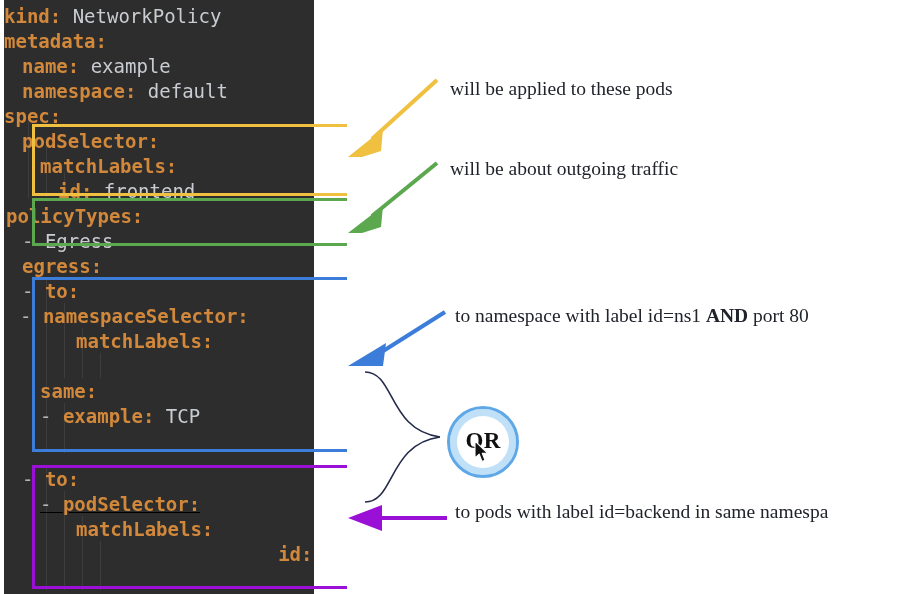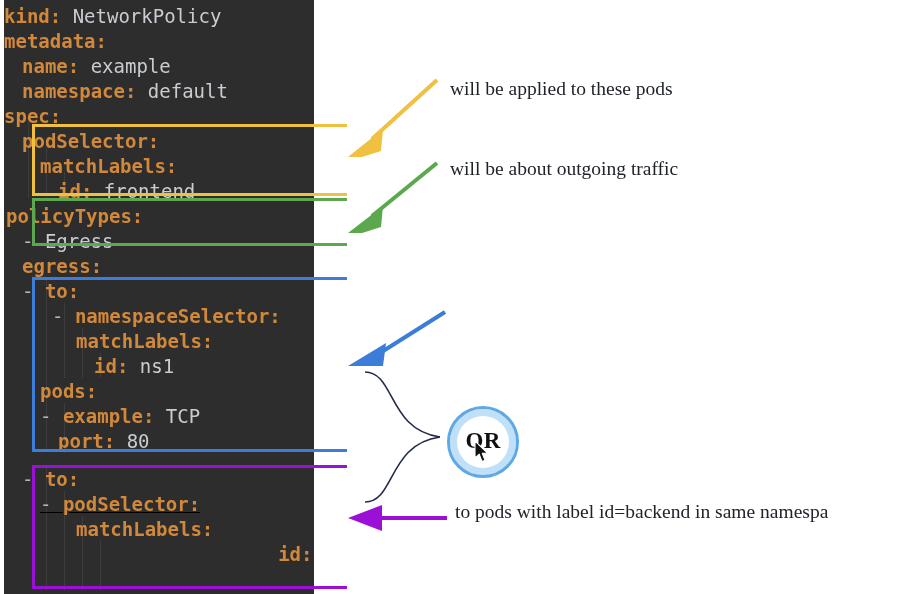"- namespaceSelector:" div.code-line { padding-left: 48px -> 16px }
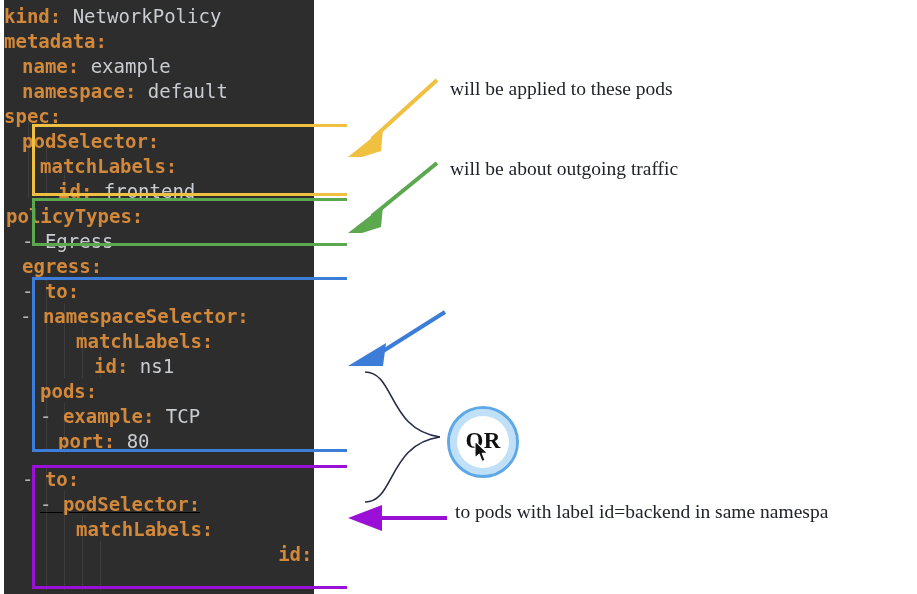"to namespace with label id=ns1" div.note { html: none -> <div><span>to namespace with label id=ns1 </span><b>AND</b><span> port 80</span></div> }
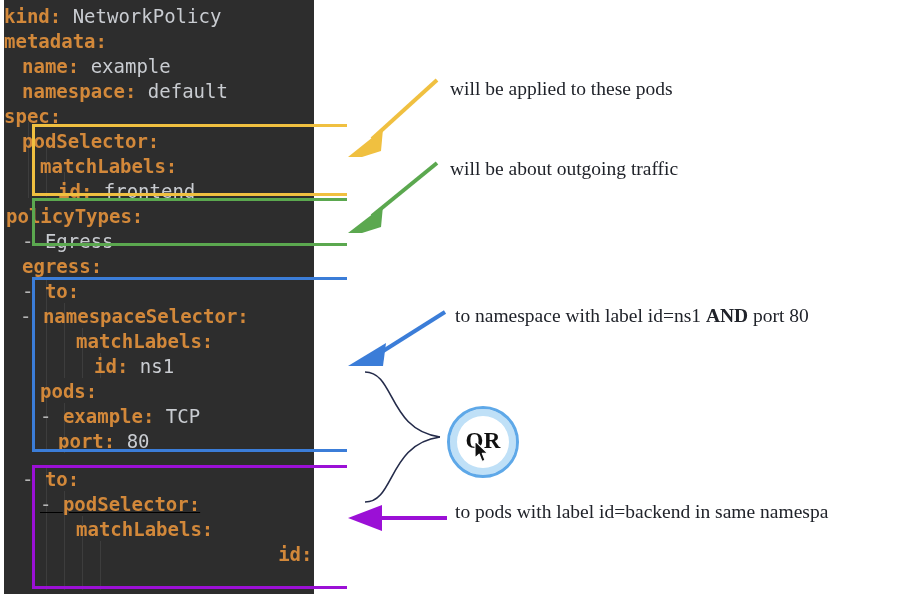"id: ns1" div.code-line { html: <div><span>id:</span><span> ns1</span></div> -> none }
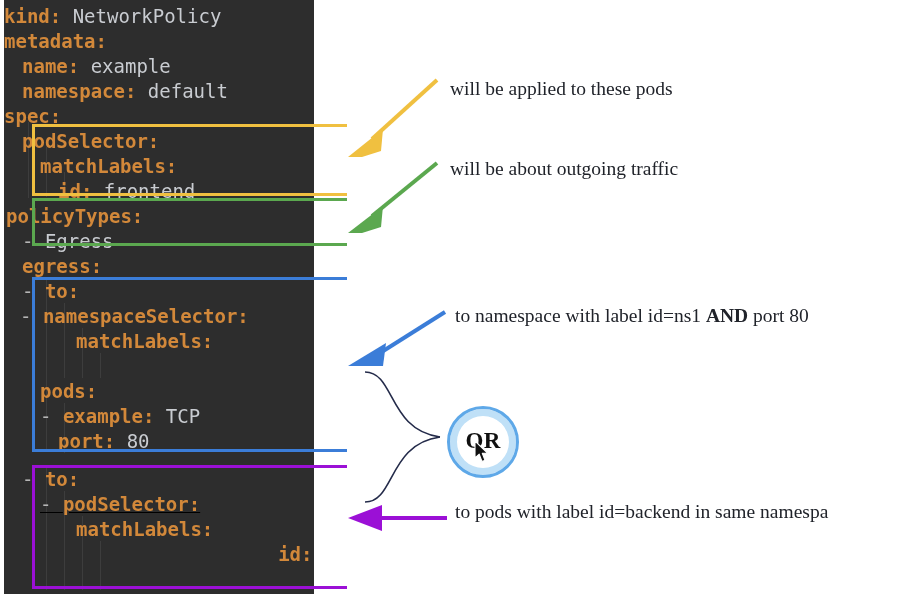"pods:" span.k { text: pods -> same }
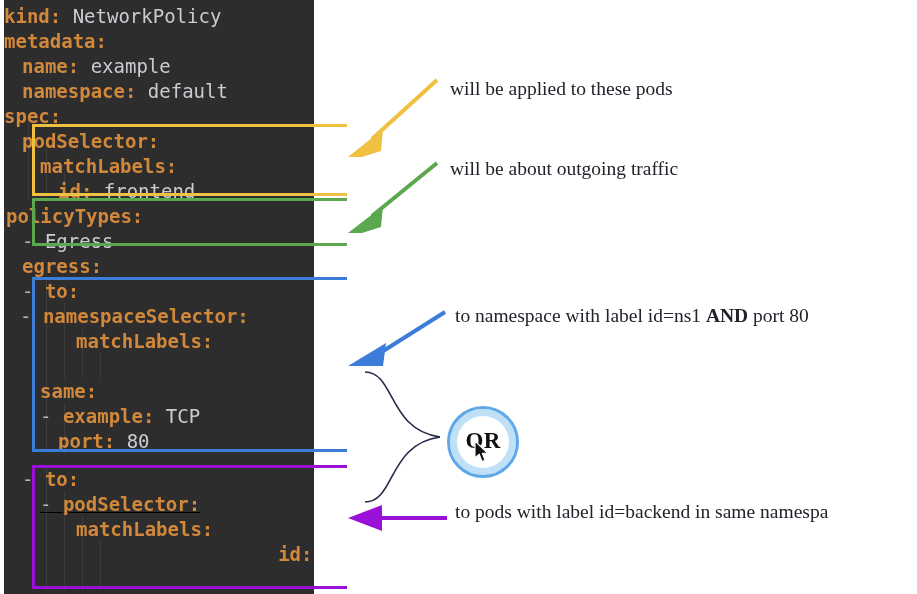"port: 80" div.code-line { html: <div><span>port:</span><span> 80</span></div> -> none }
